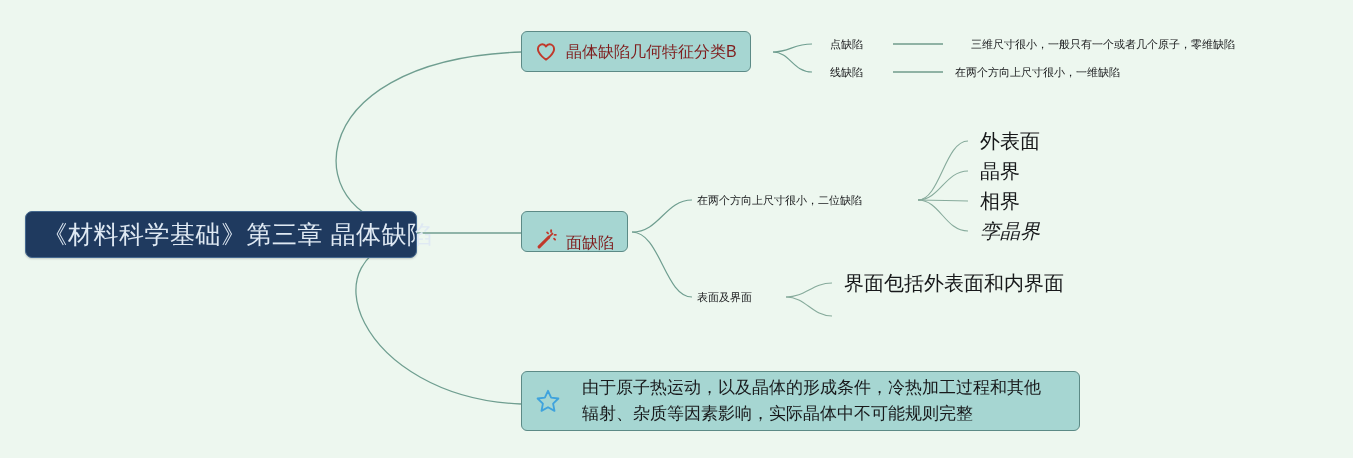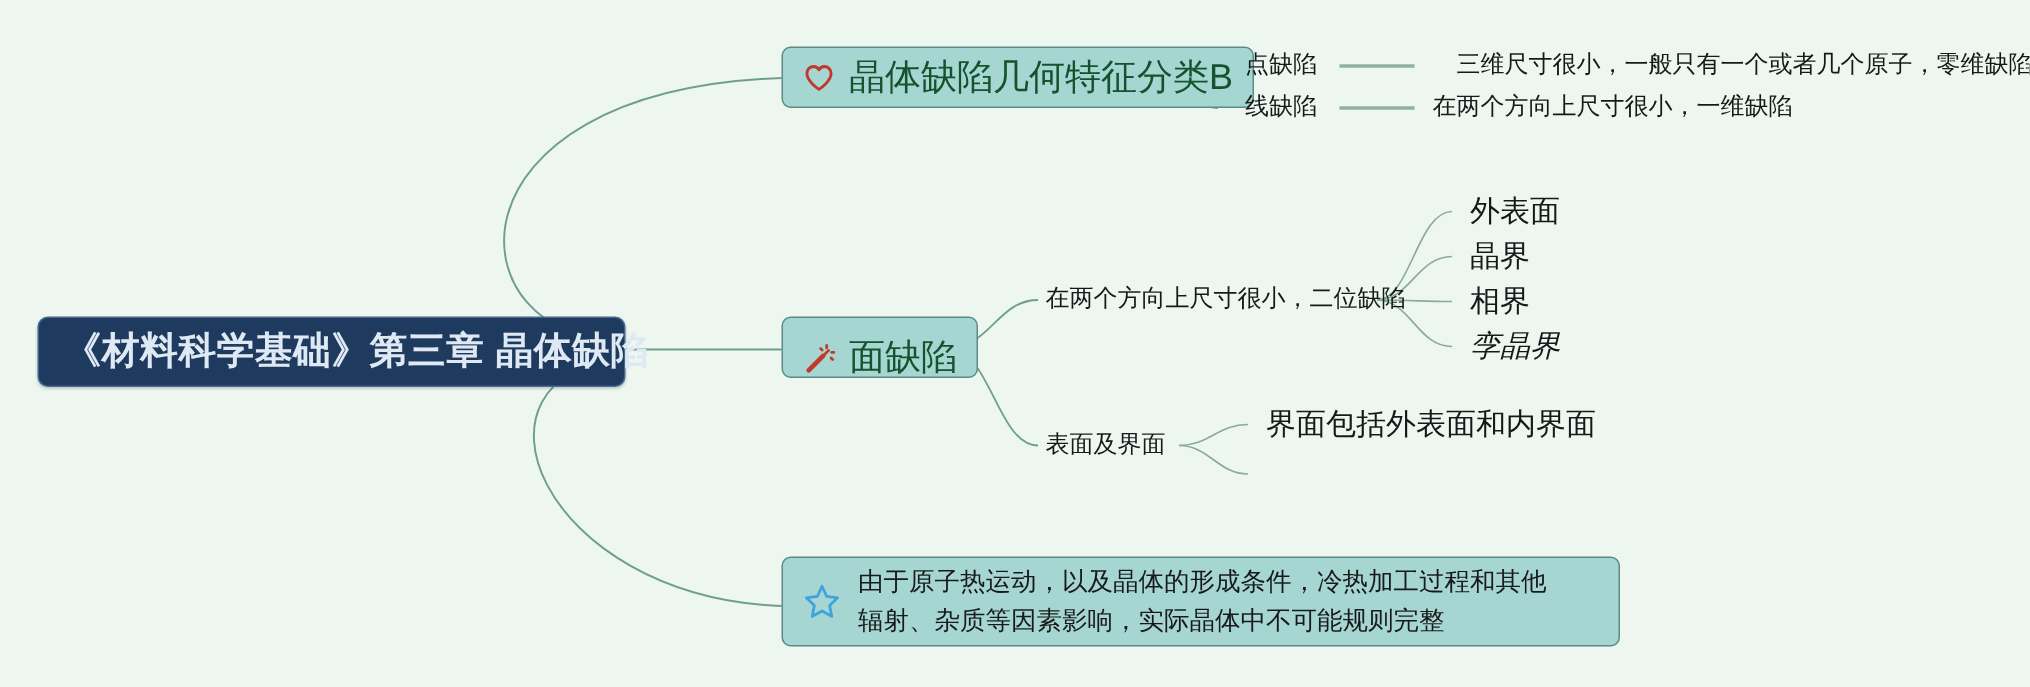"晶体缺陷几何特征分类B" .branch-label { color: #14532d -> #7f1d1d; font-size: 24px -> 16px }
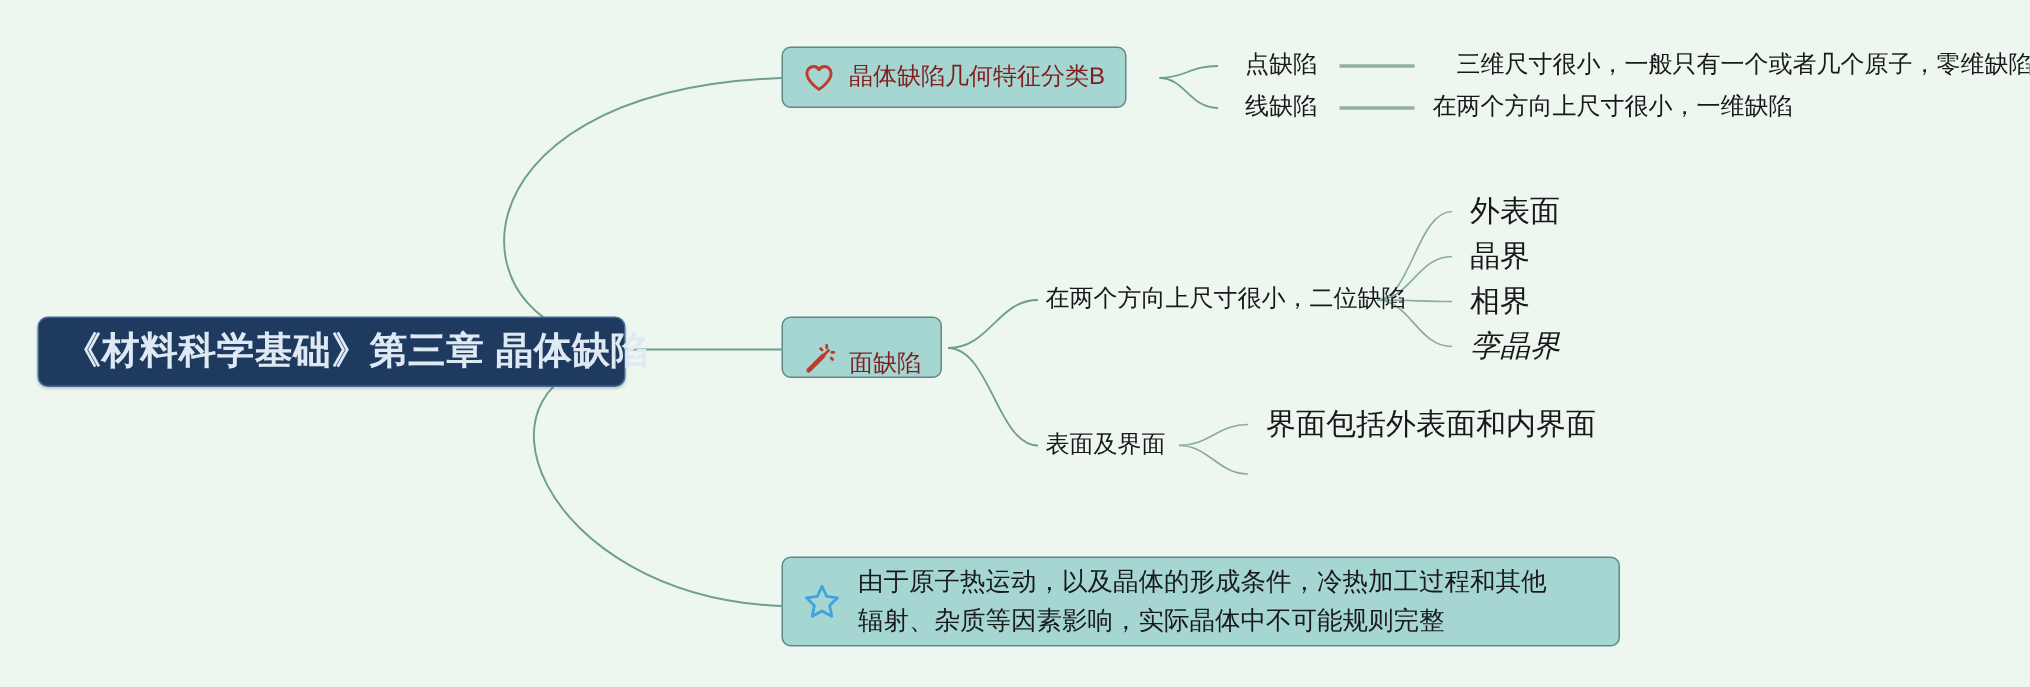"点缺陷" .tx { font-size: 16px -> 11px }
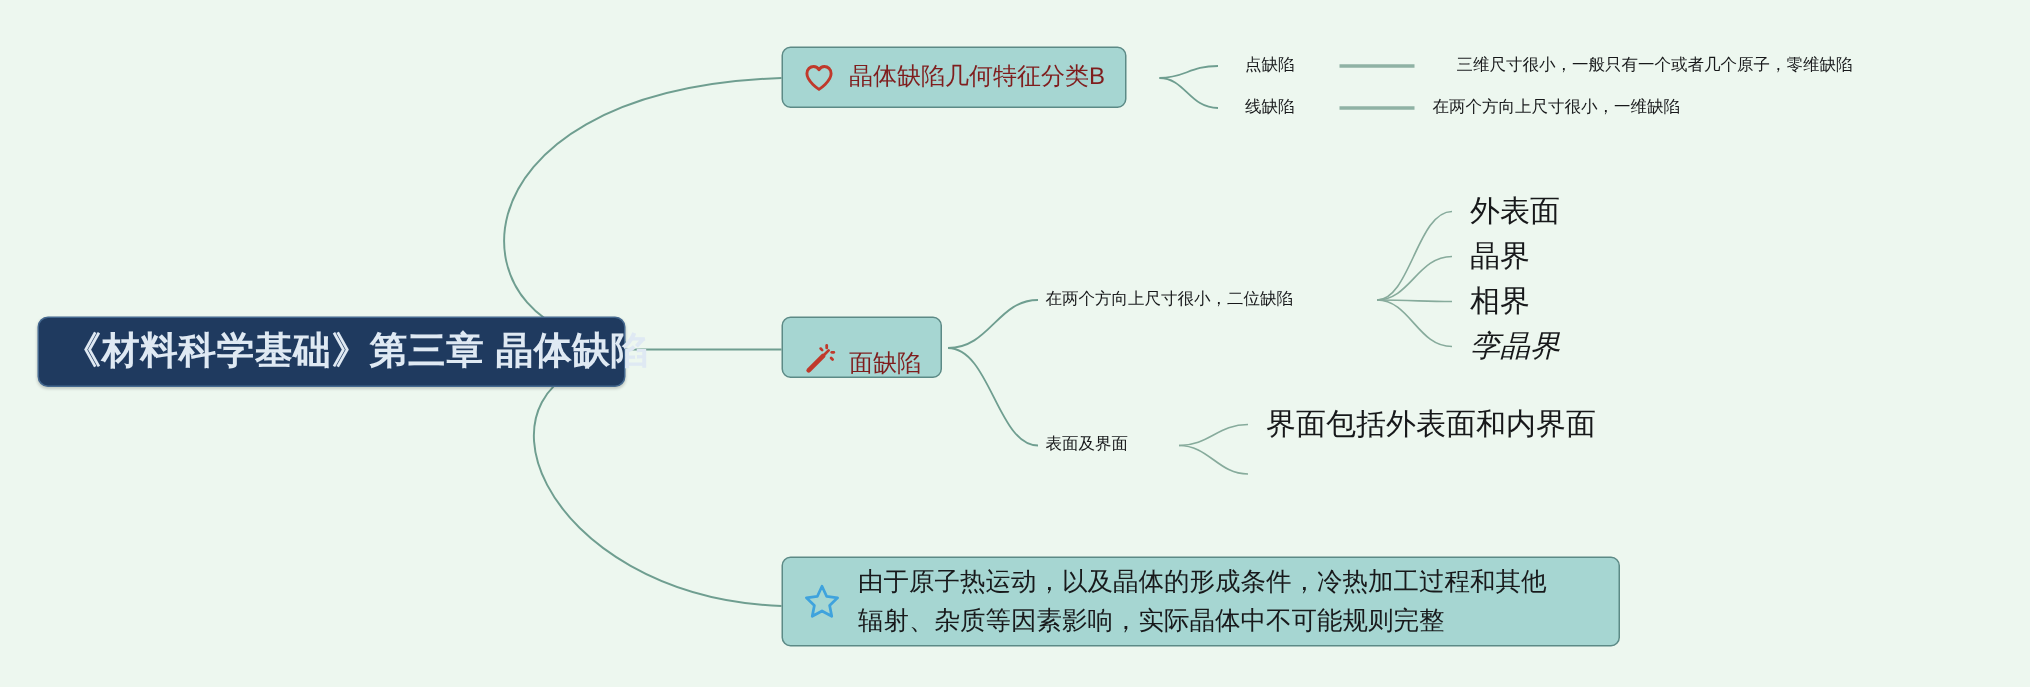"《材料科学基础》第三章 晶体缺陷" .root-label { font-weight: bold -> normal }
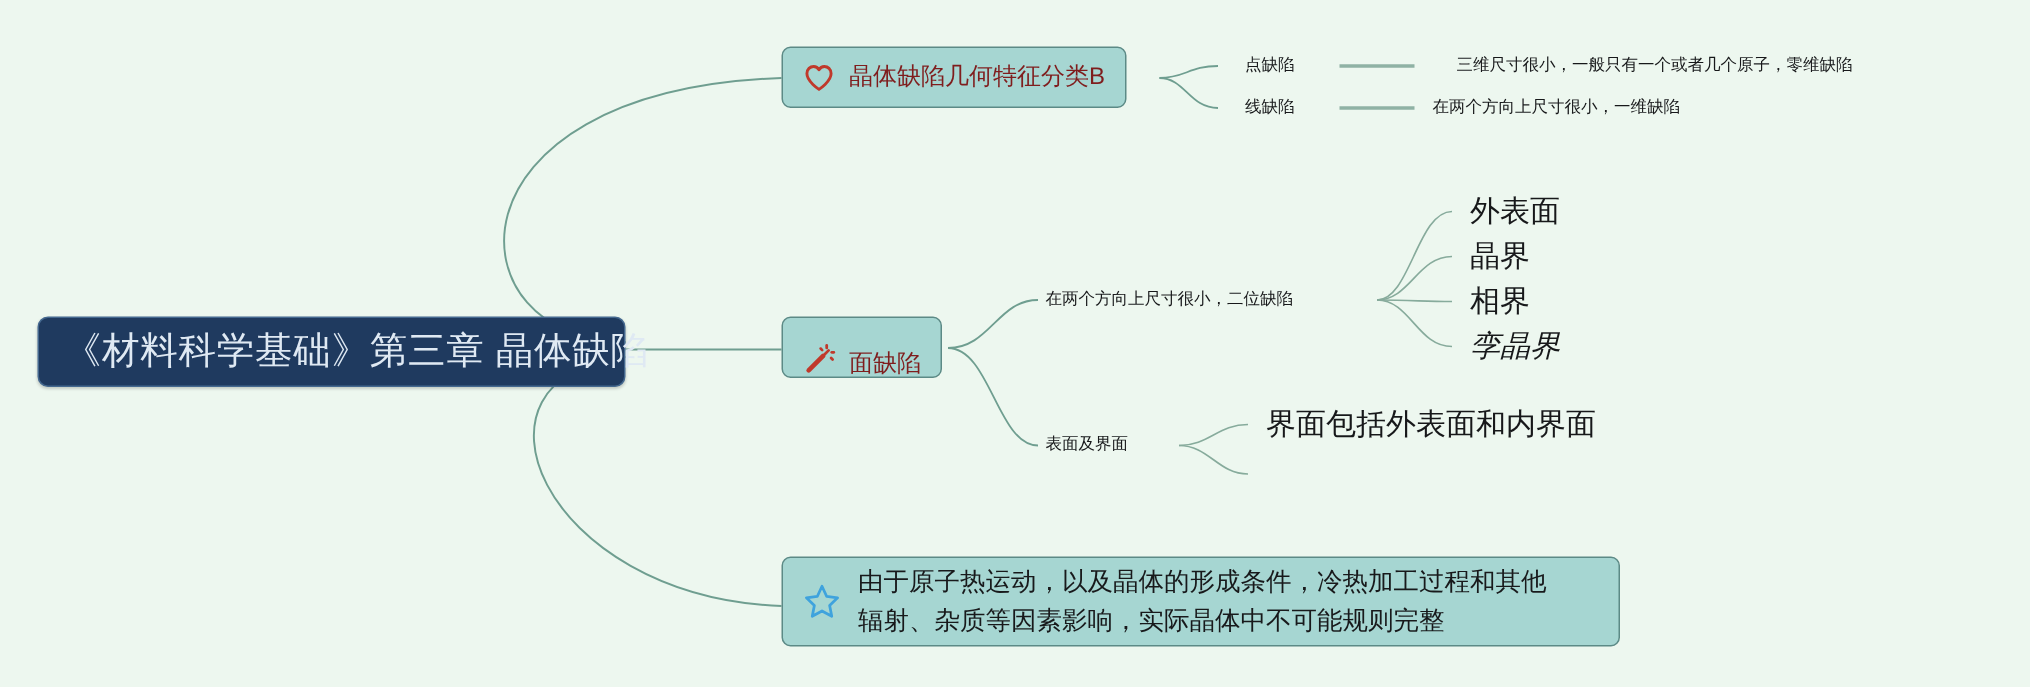"由于原子热运动，以及晶体的形成条件，冷热加工过程和其他" .n-note { gap: 11px -> 21px }
